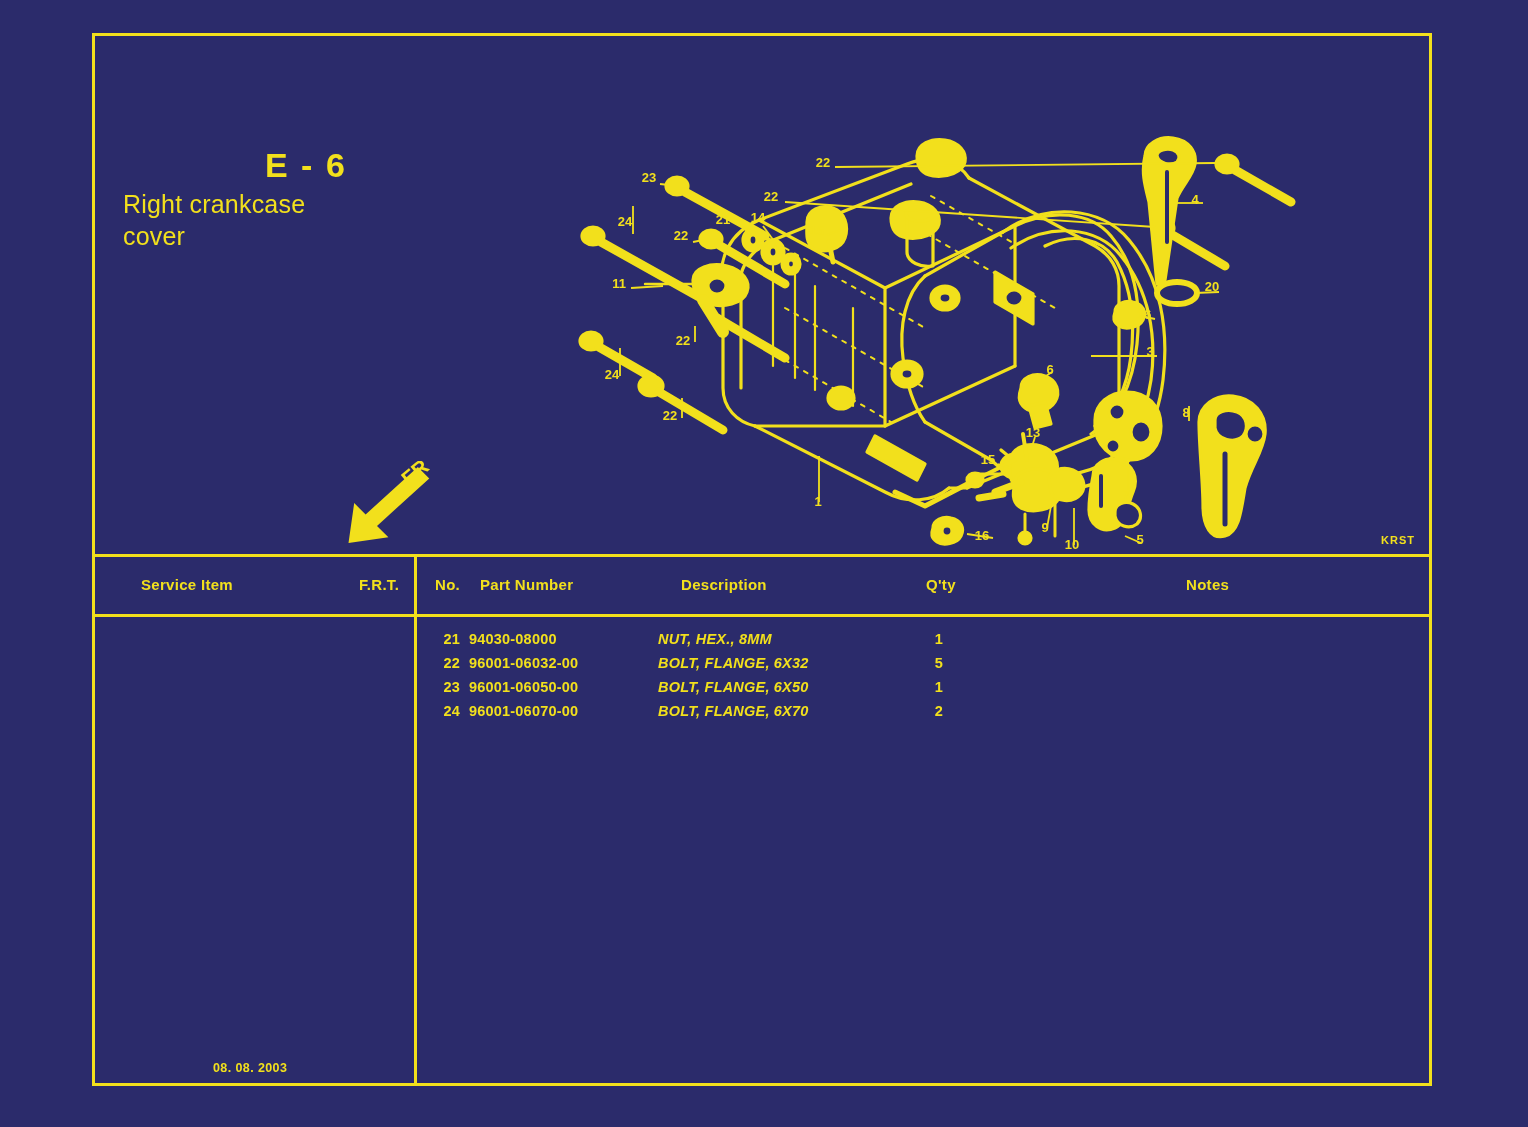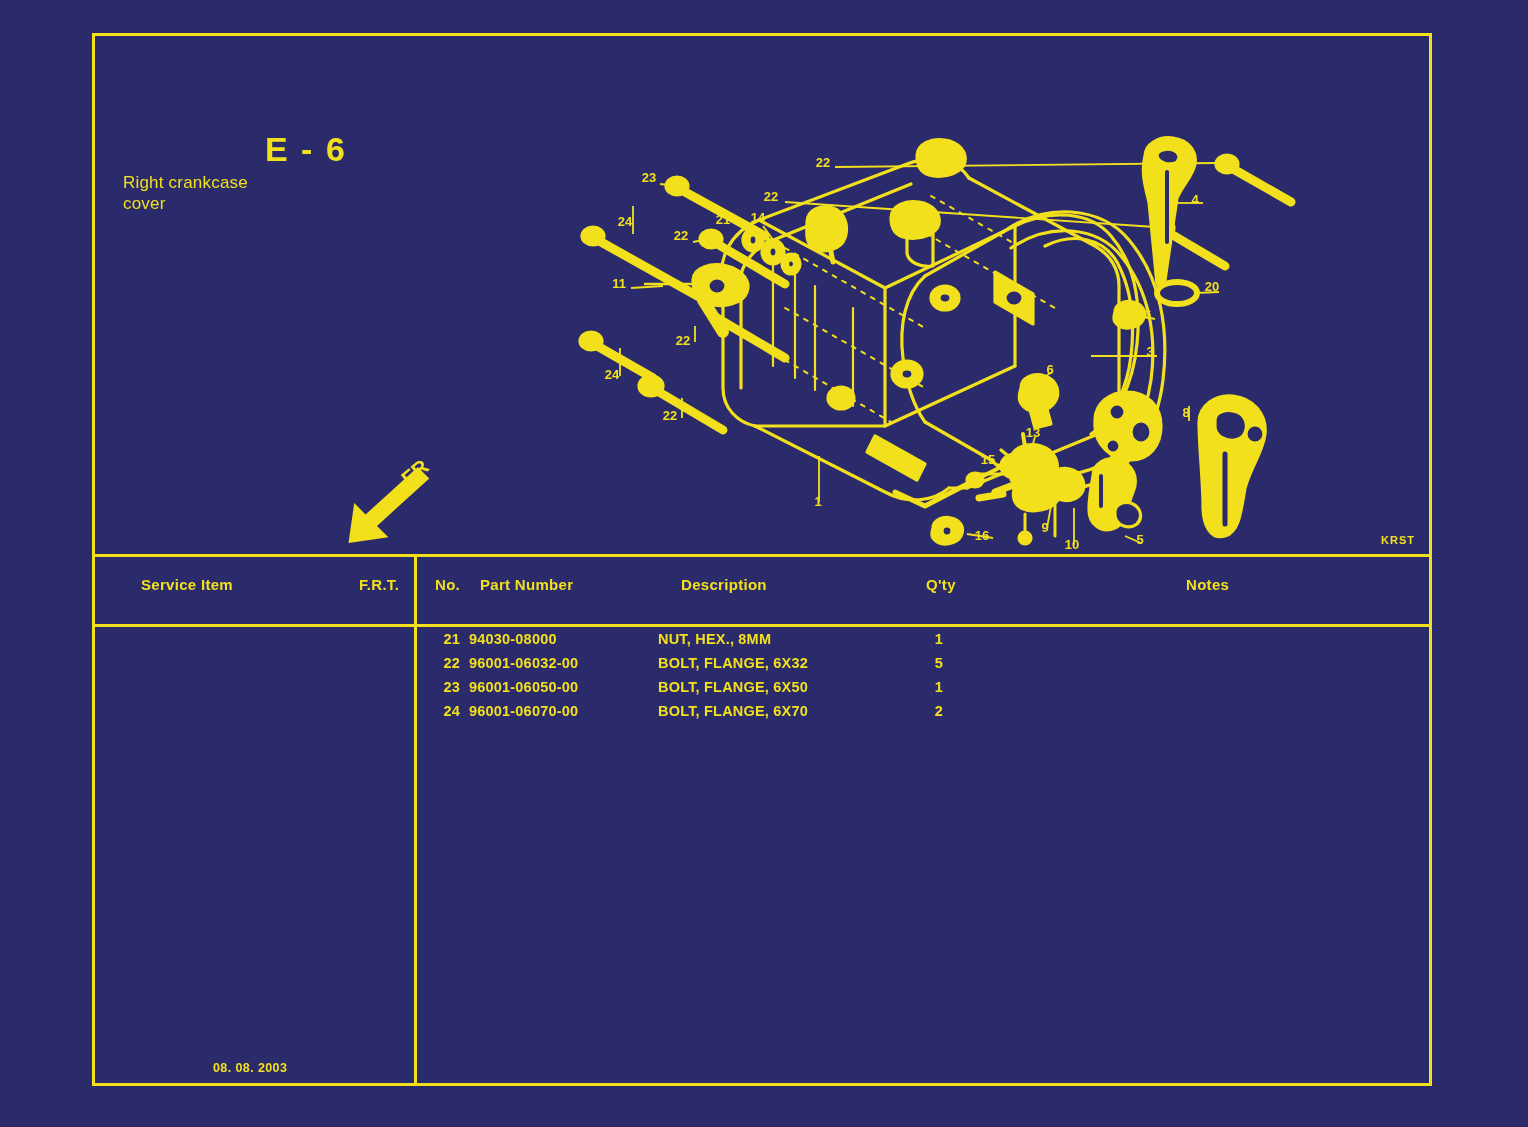"E - 6" .title-block { top: 96px -> 112px }
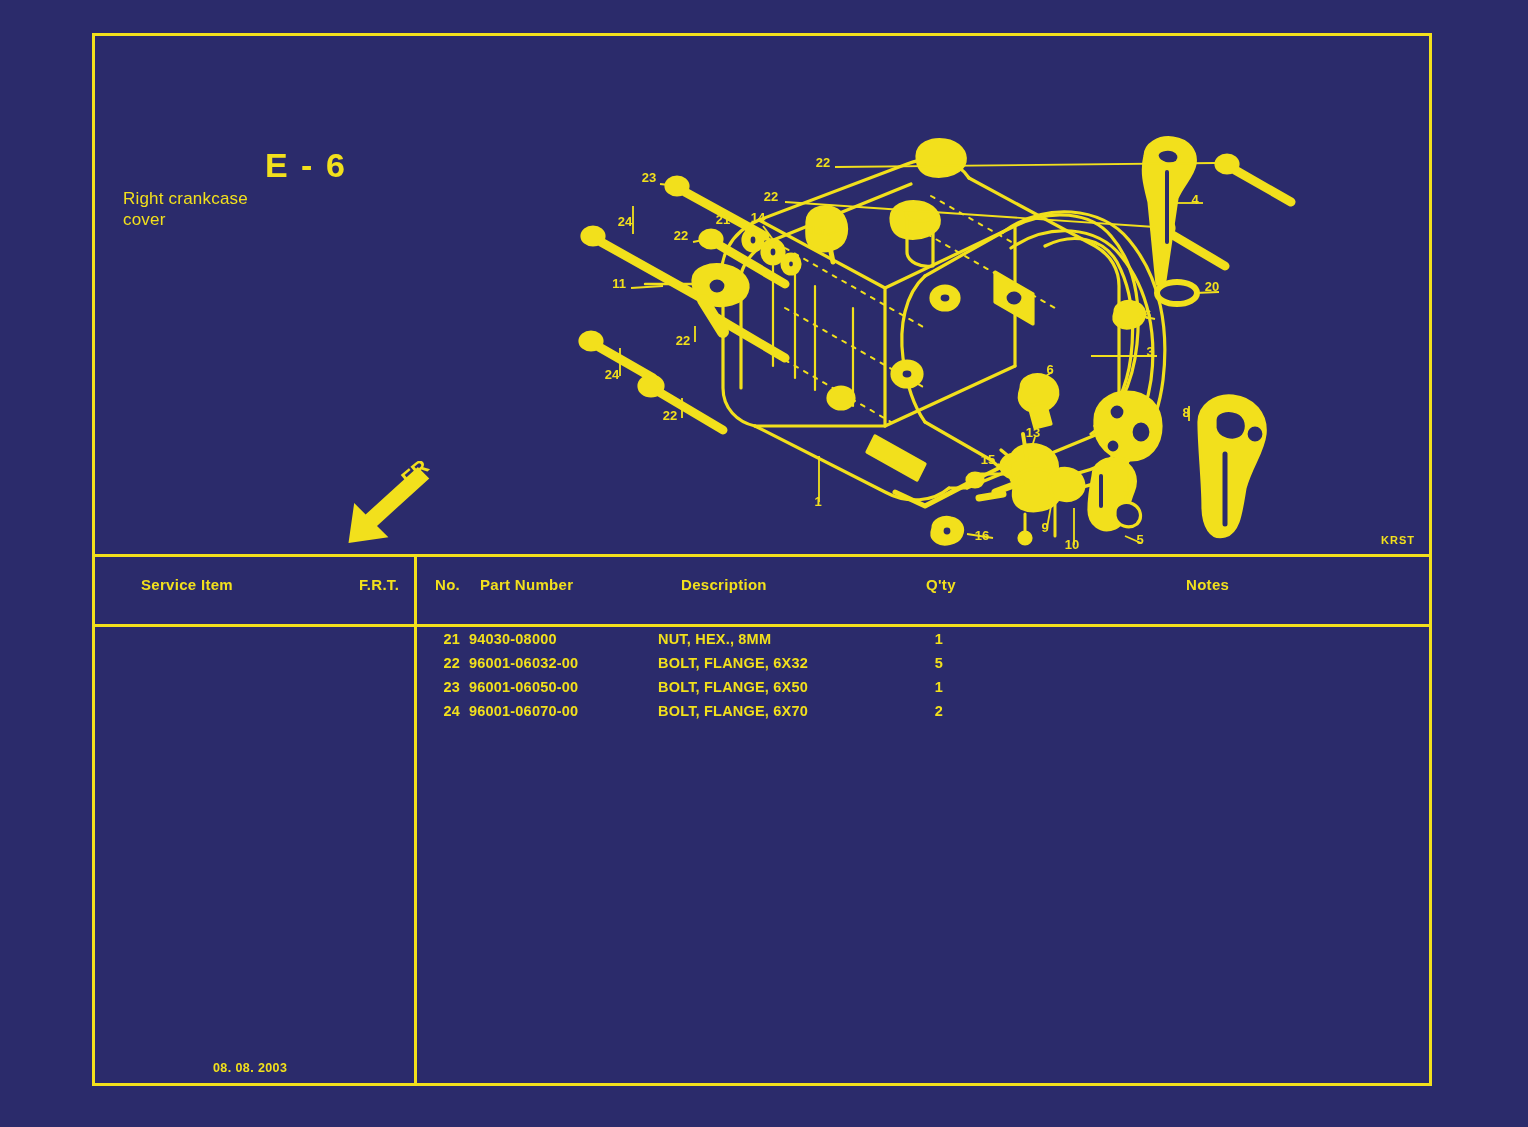"Right crankcase" .title-name { font-size: 17px -> 25px }
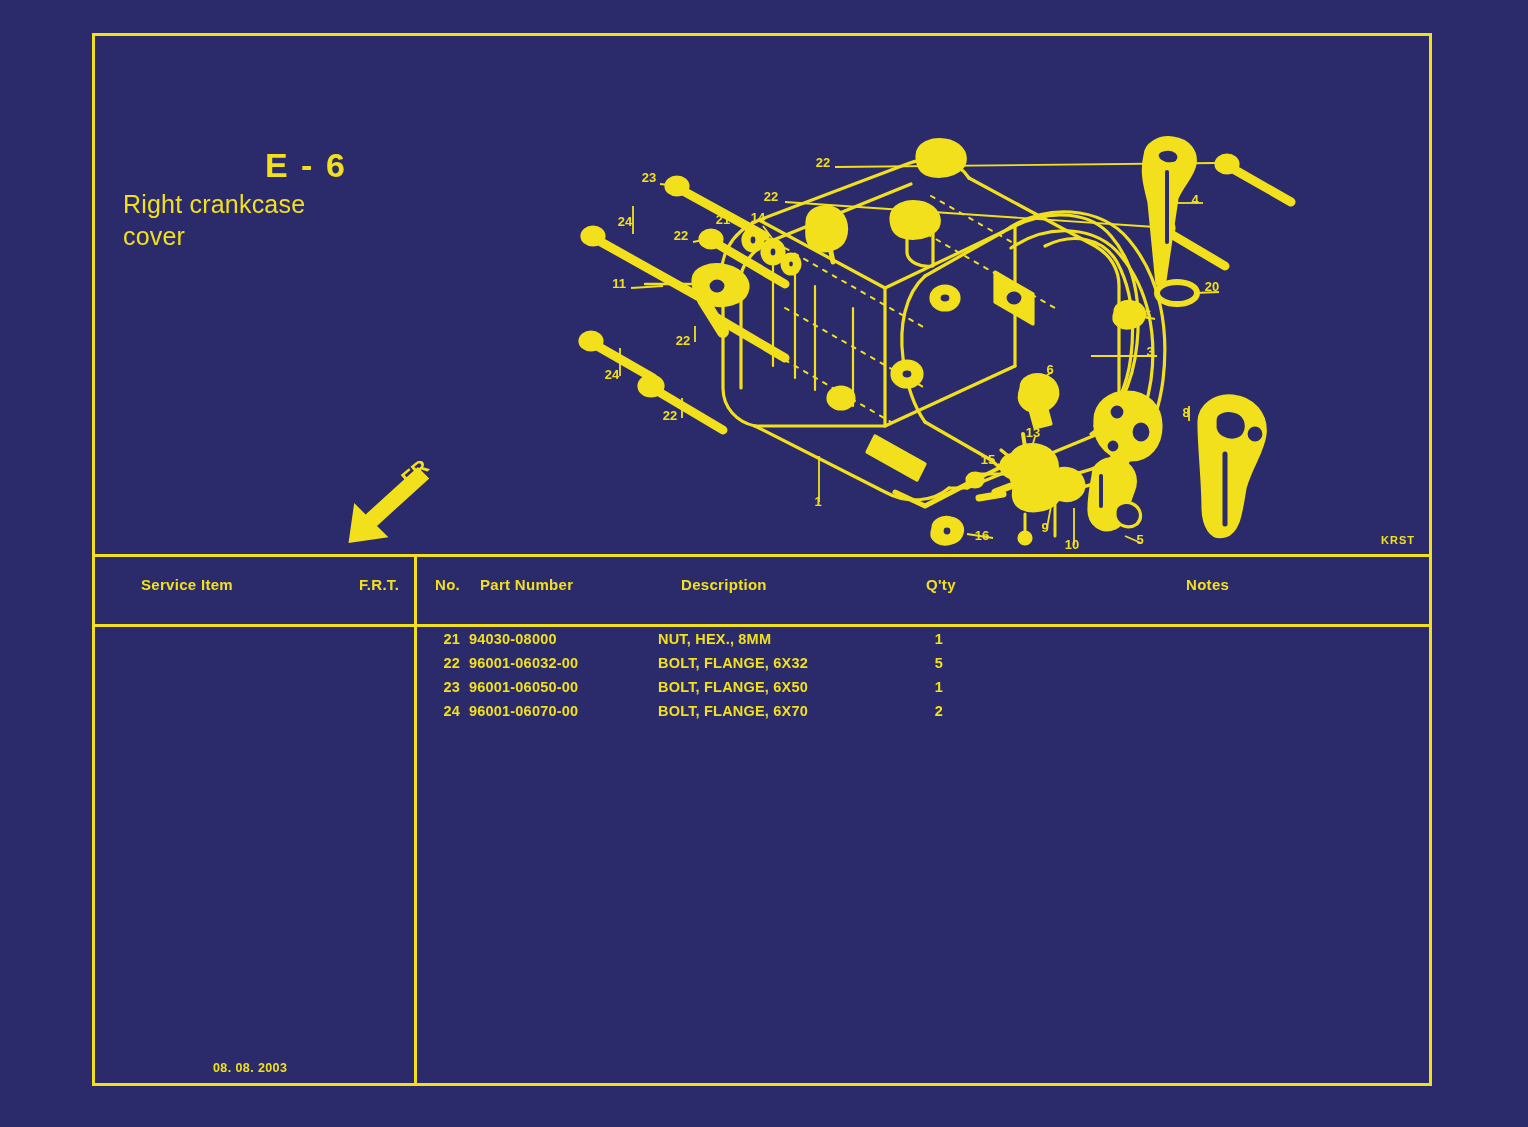"Service Item" .thead { height: 70px -> 60px }
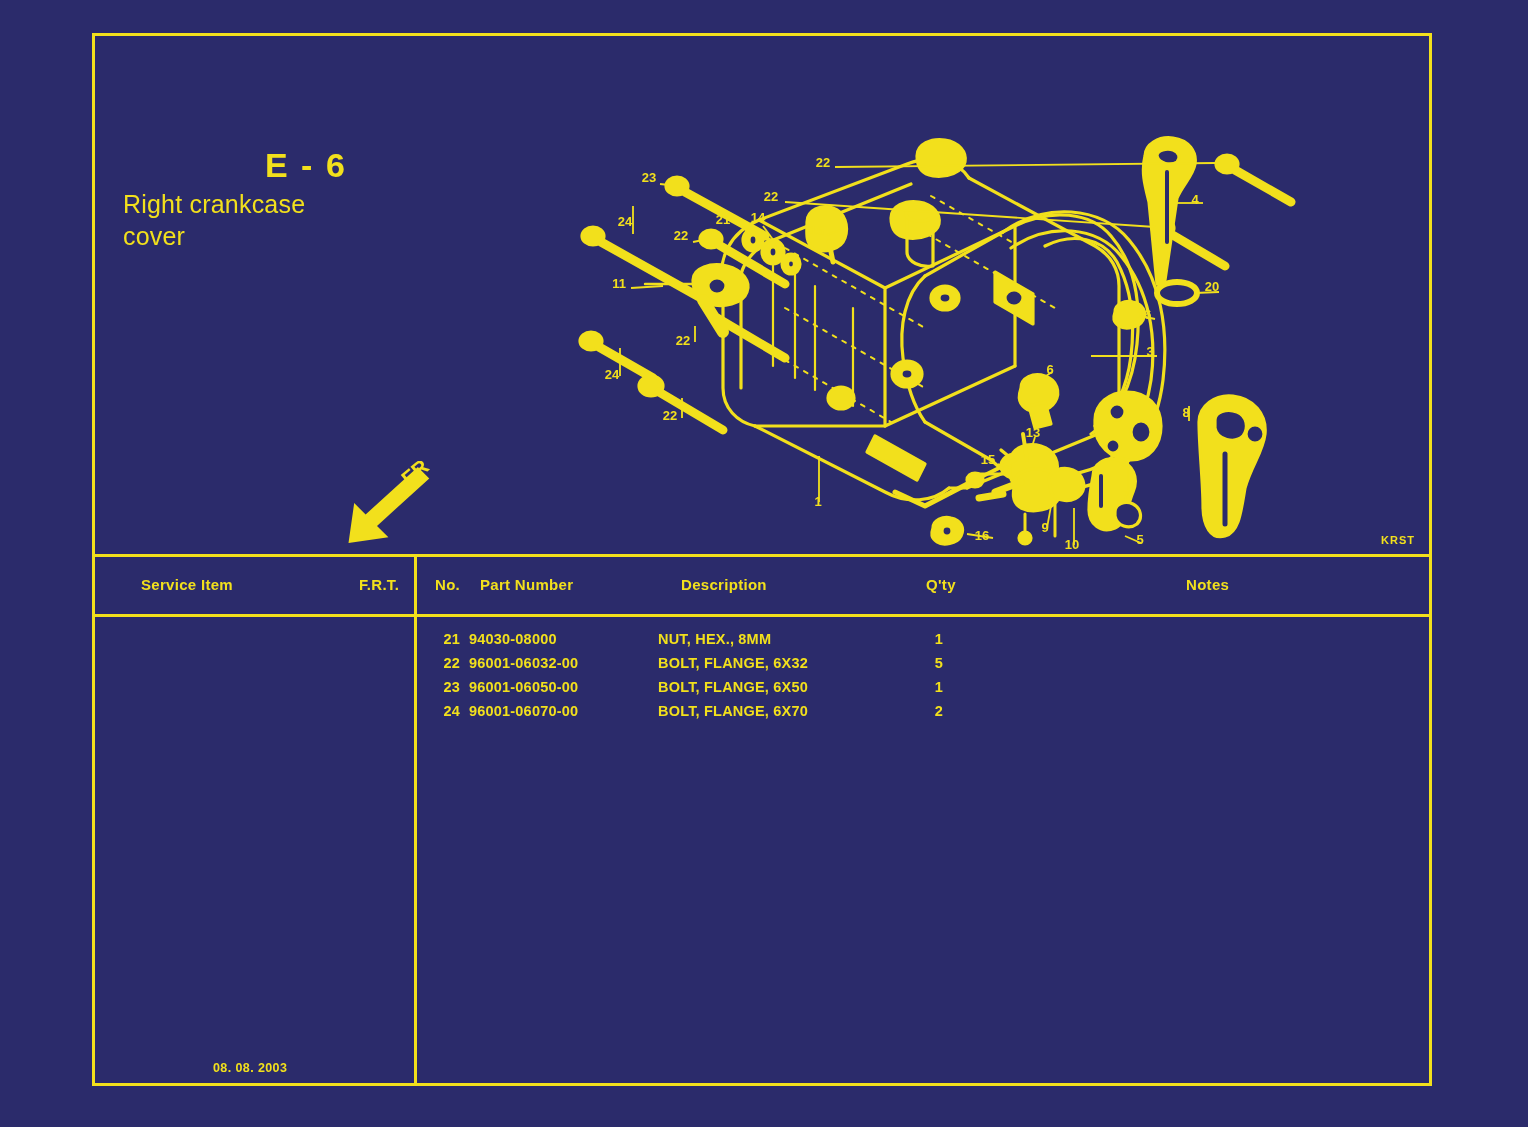"NUT, HEX., 8MM" .c-desc { font-style: none -> italic }
